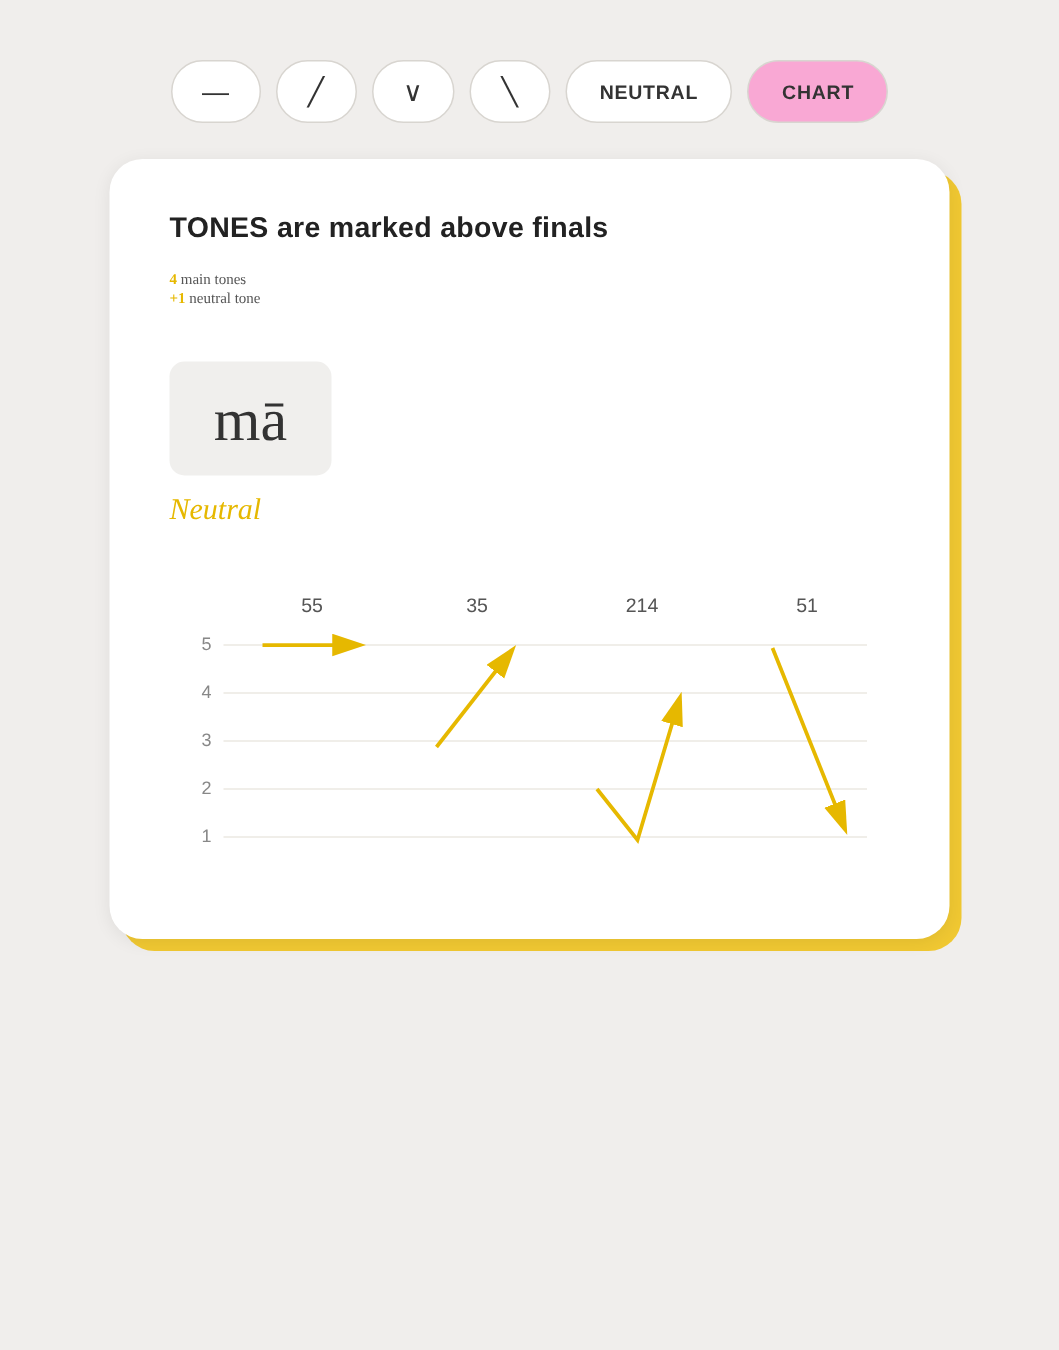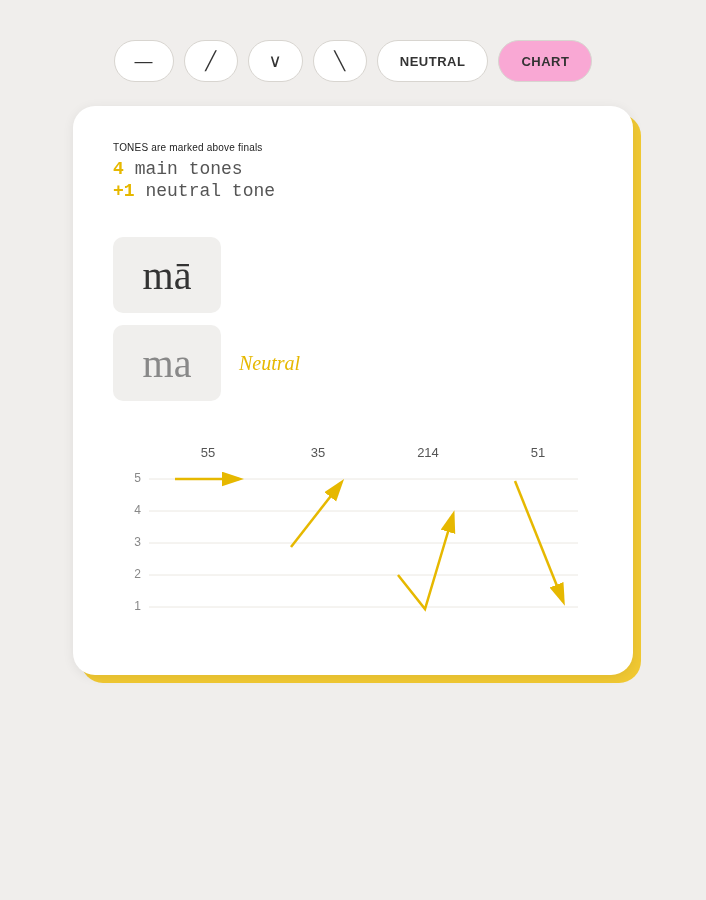"TONES are marked above finals" .section-title { font-size: 10px -> 19px; font-weight: 400 -> 700; margin-bottom: 6px -> 17px }
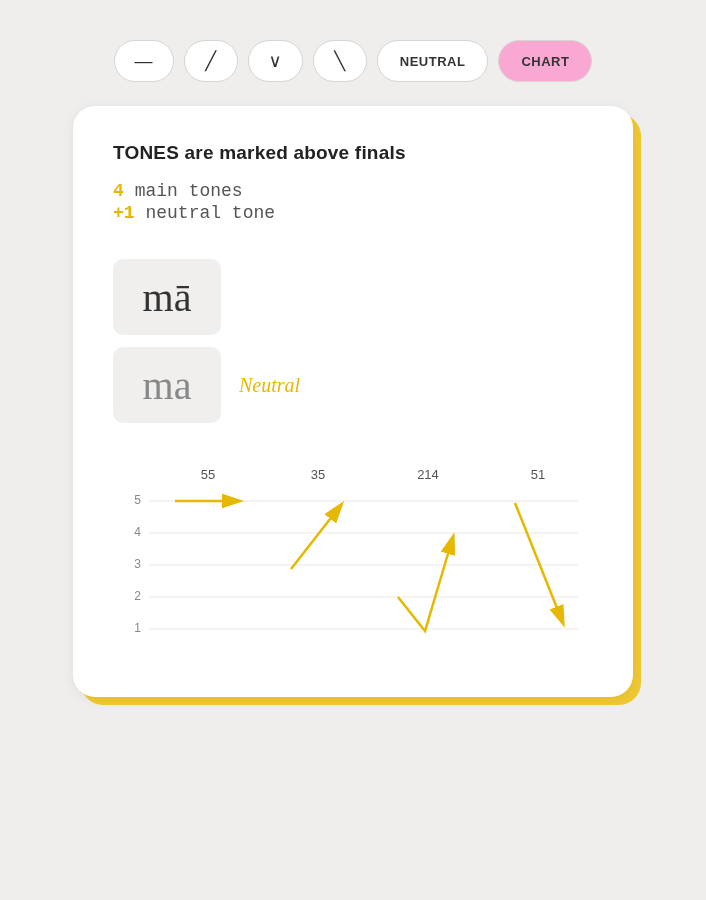"4 main tones" .subtitle-line { font-family: Liberation Mono, monospace -> Liberation Serif, serif; font-size: 18px -> 10px }
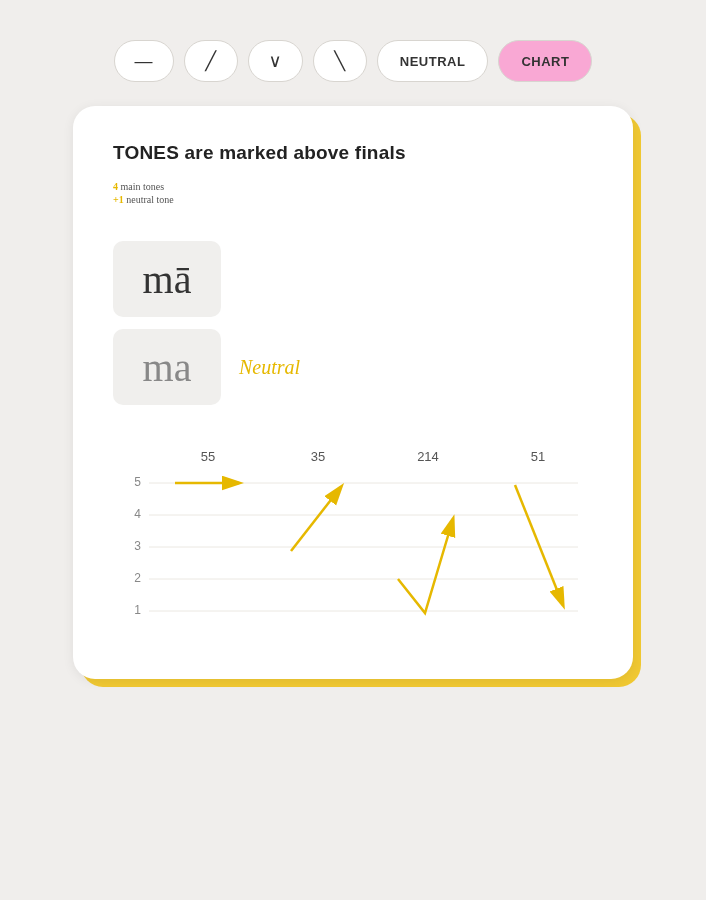"ma" div.tone-box-neutral { html: <div>ma</div> -> none }
